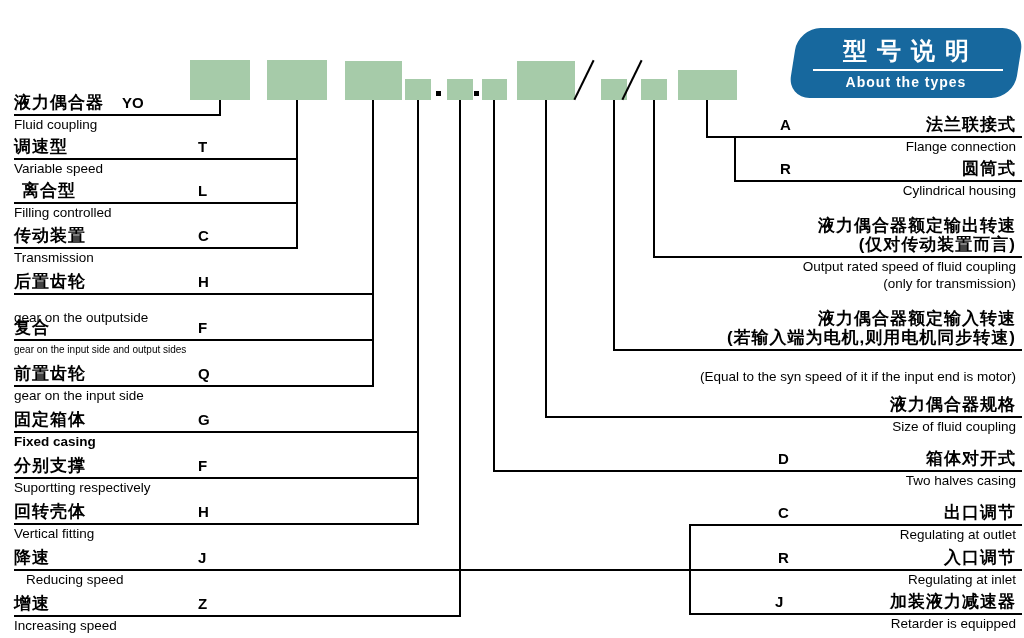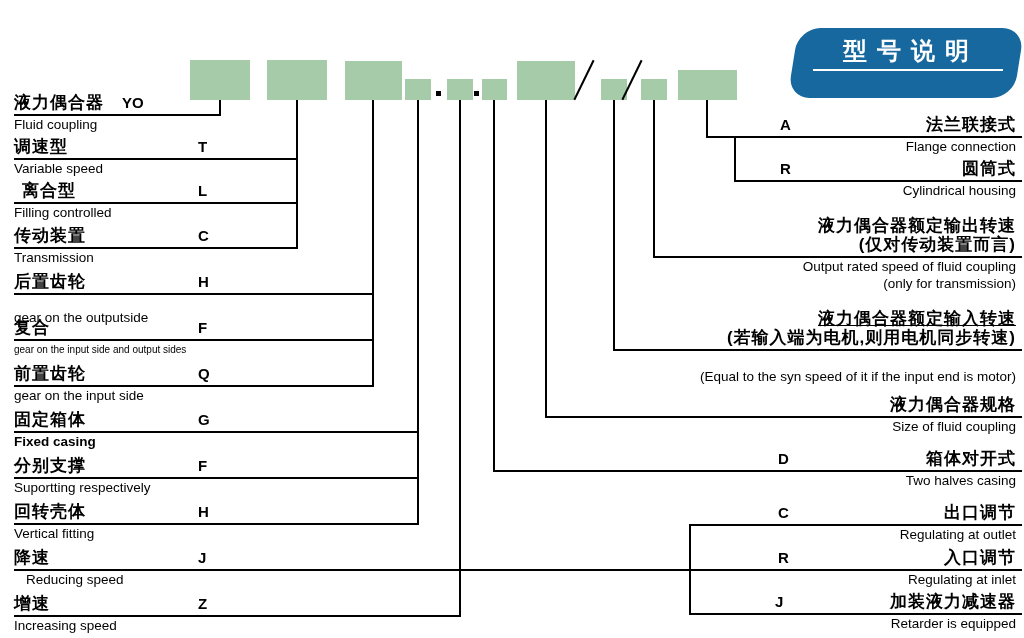"About the types" div.badge-subtitle { html: none -> <div>About the types</div> }
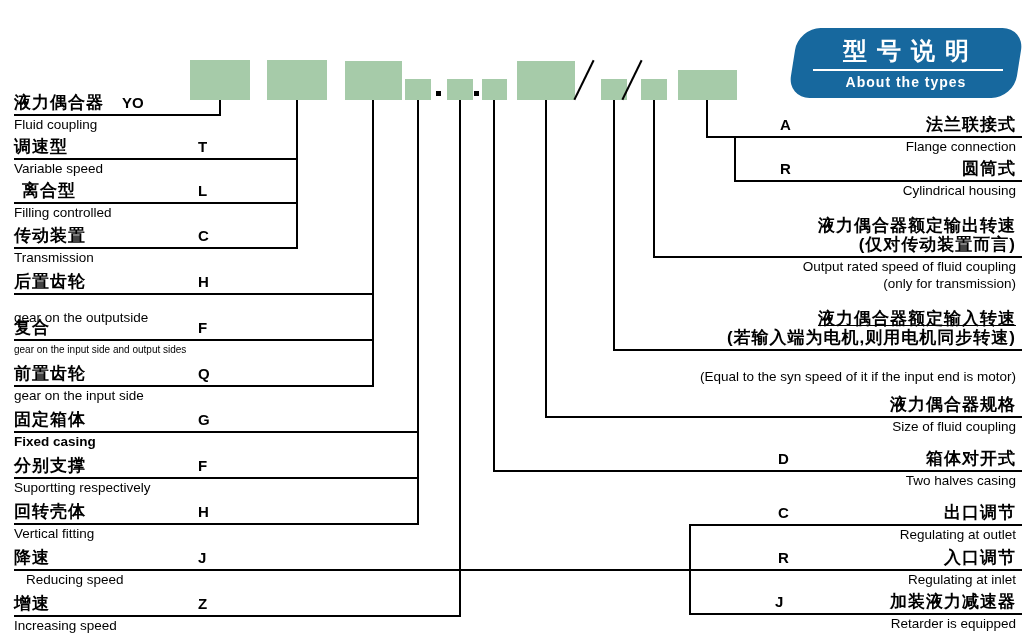"液力偶合器额定输入转速" span.cn { text-decoration: underline -> none }
